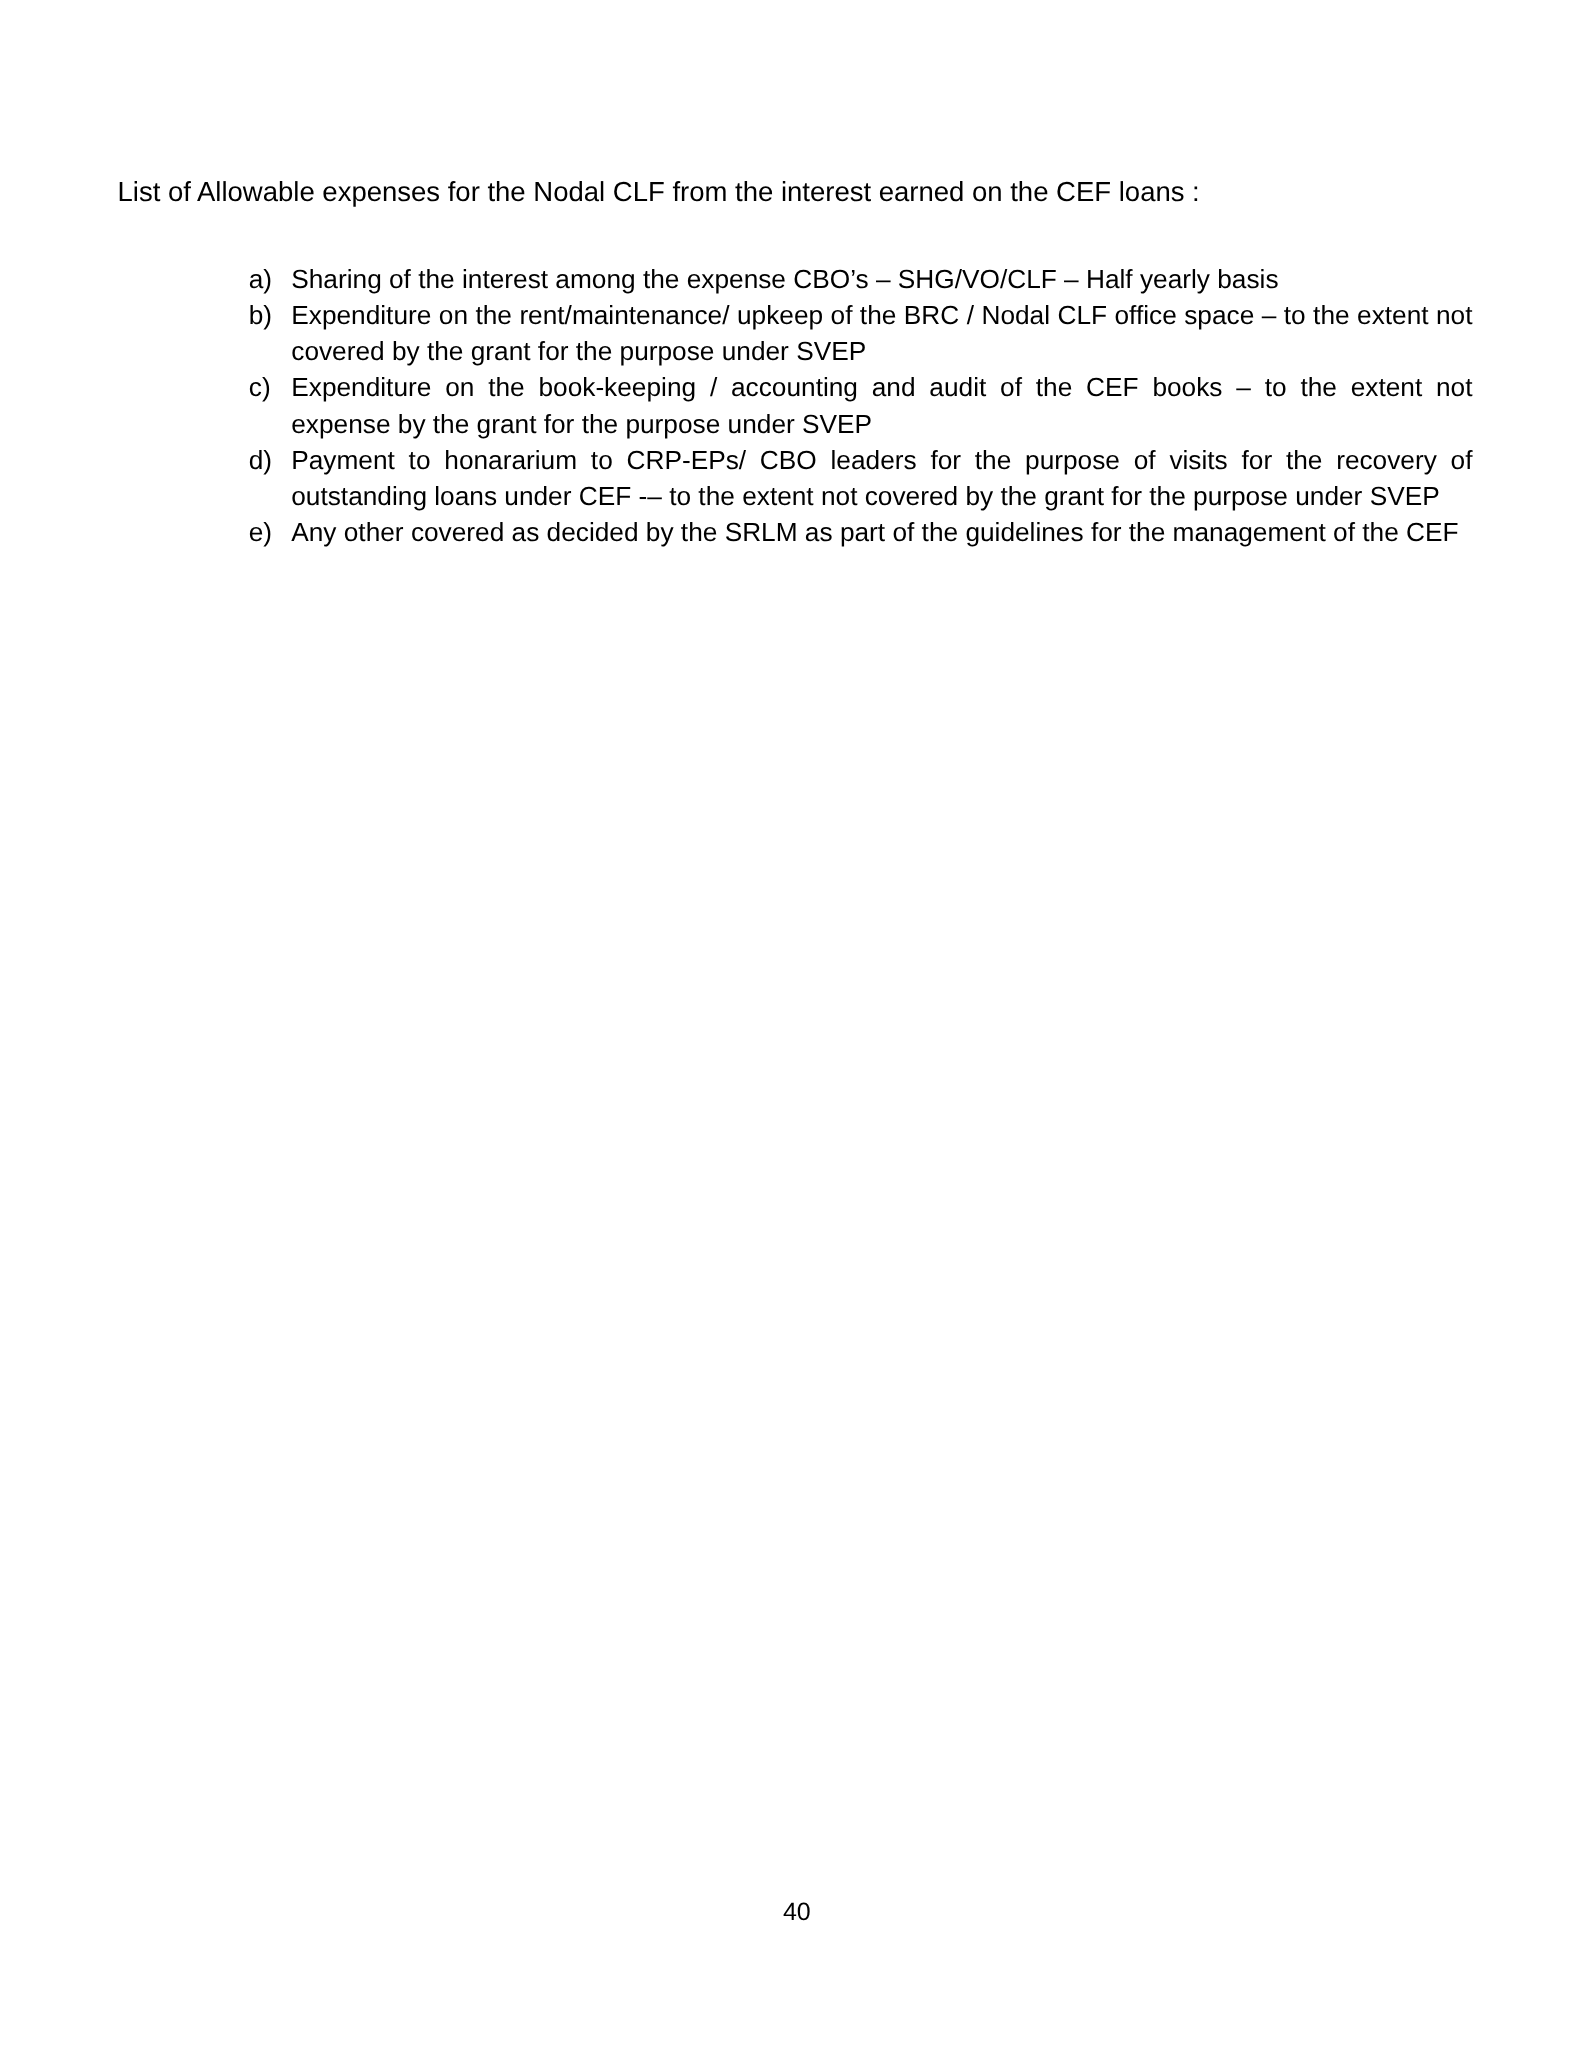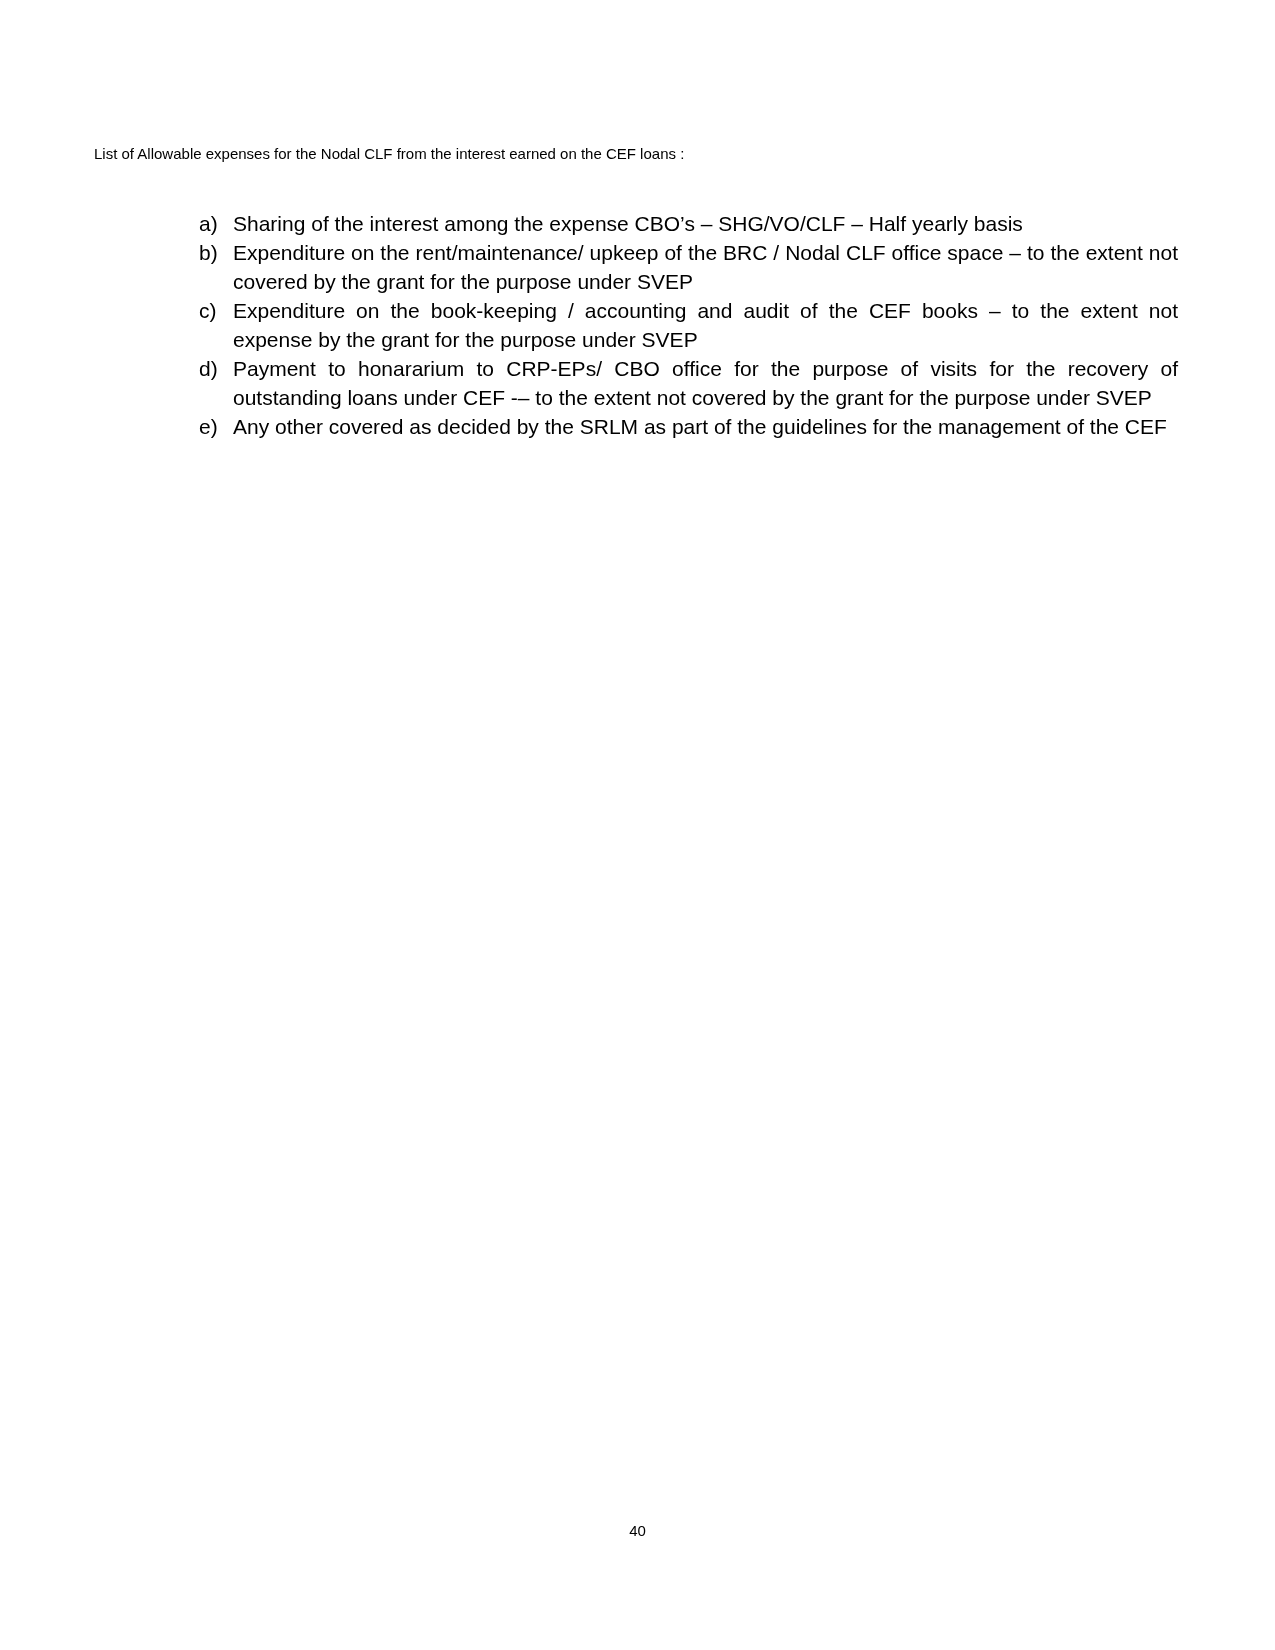"List of Allowable expenses for" .doc-title { font-size: 15px -> 22px }
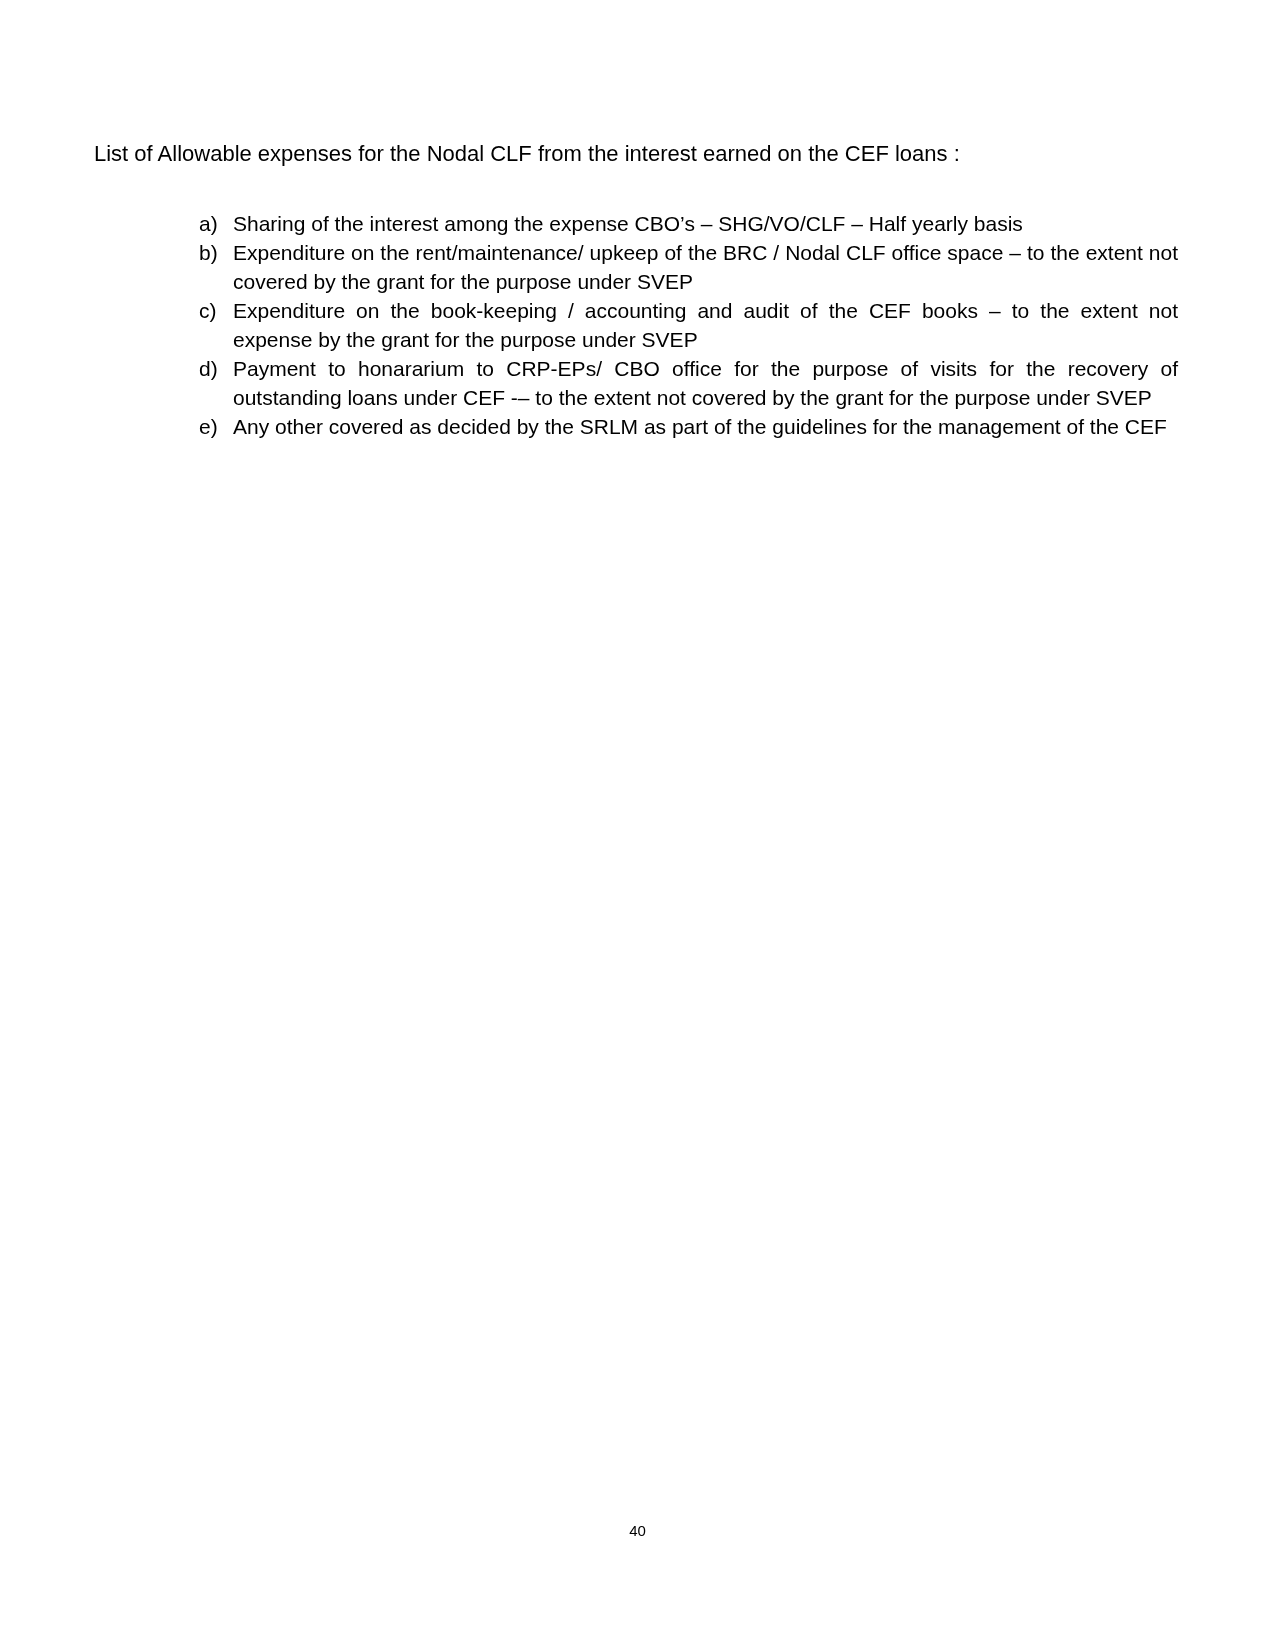"Payment to honararium to CRP-EPs/" span.item-text { text: office -> leaders }
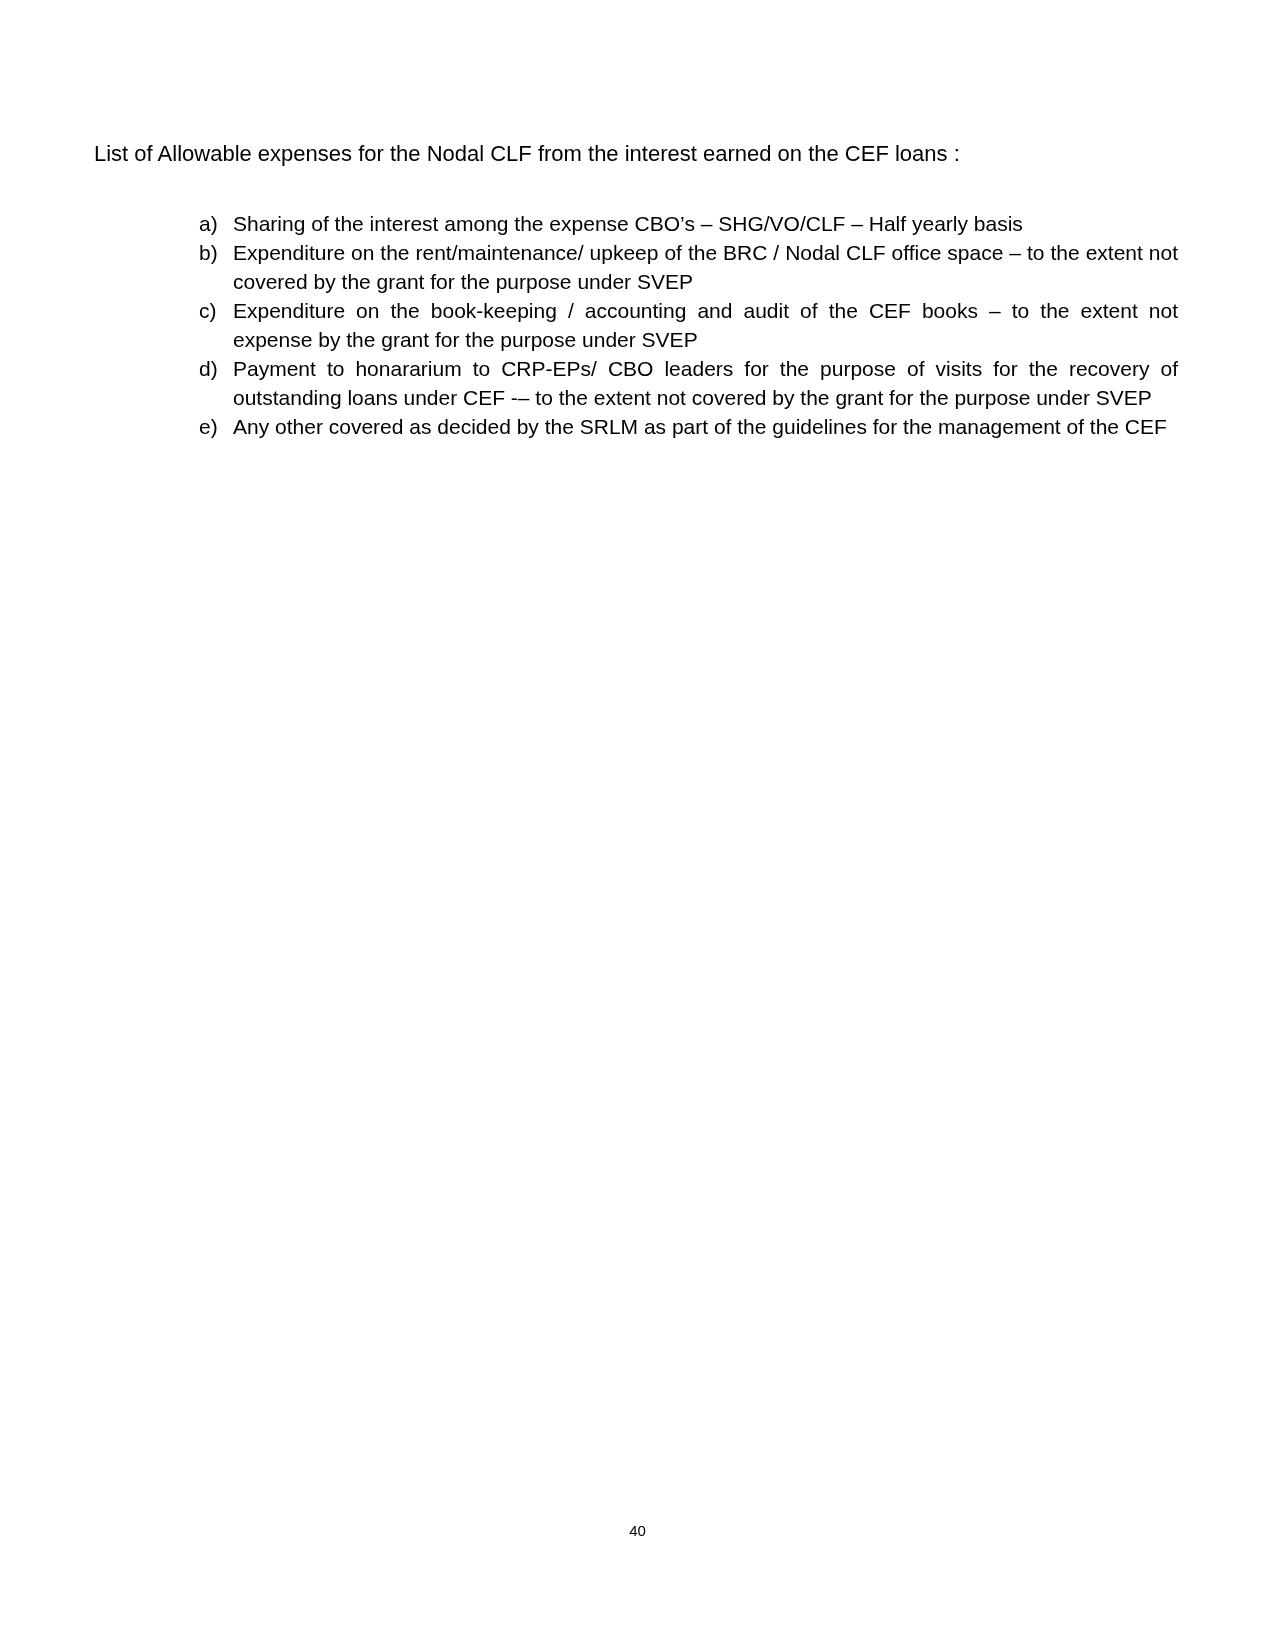"40" .page-number { font-size: 15px -> 20px }
